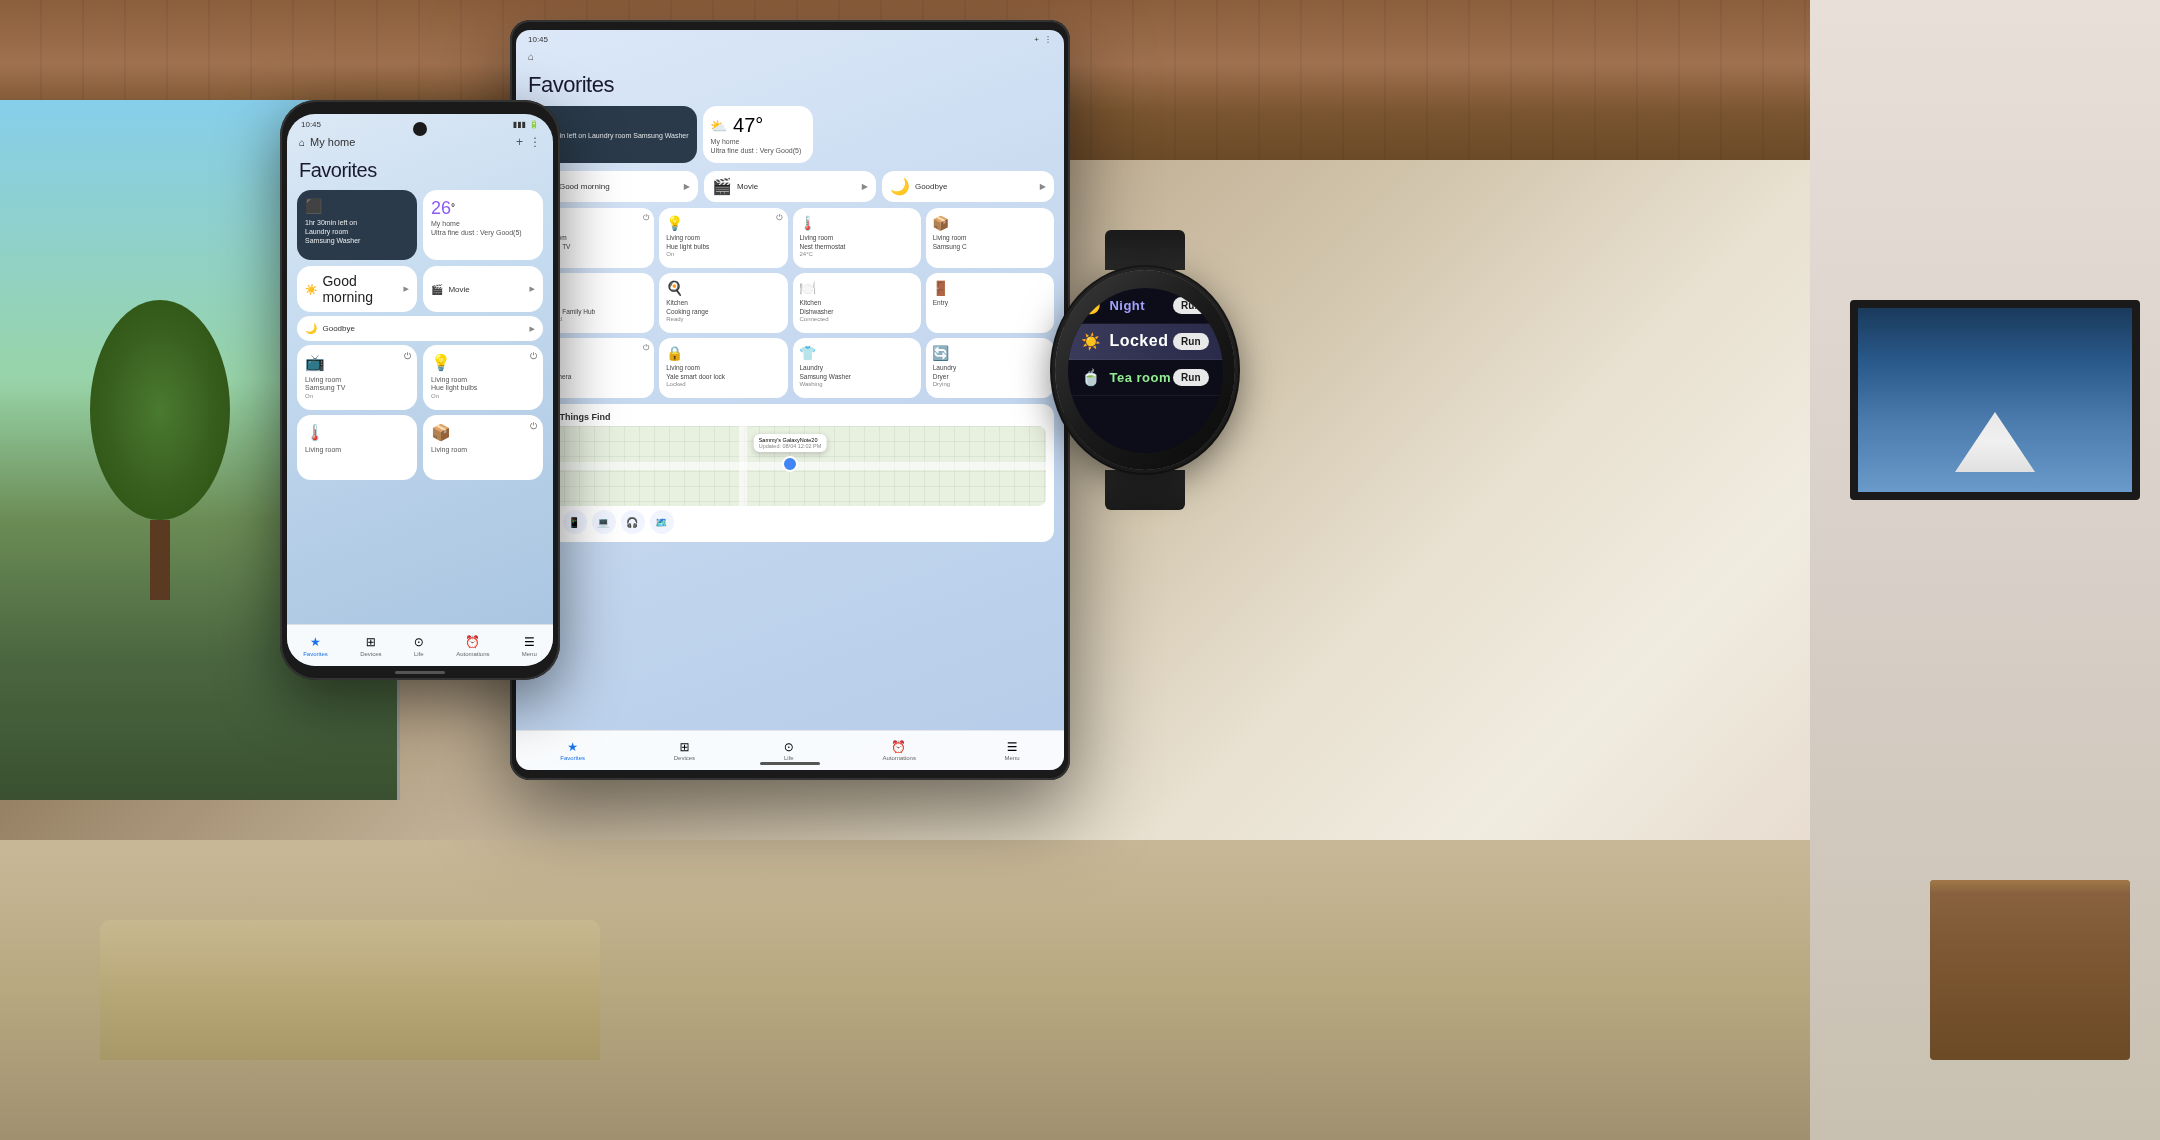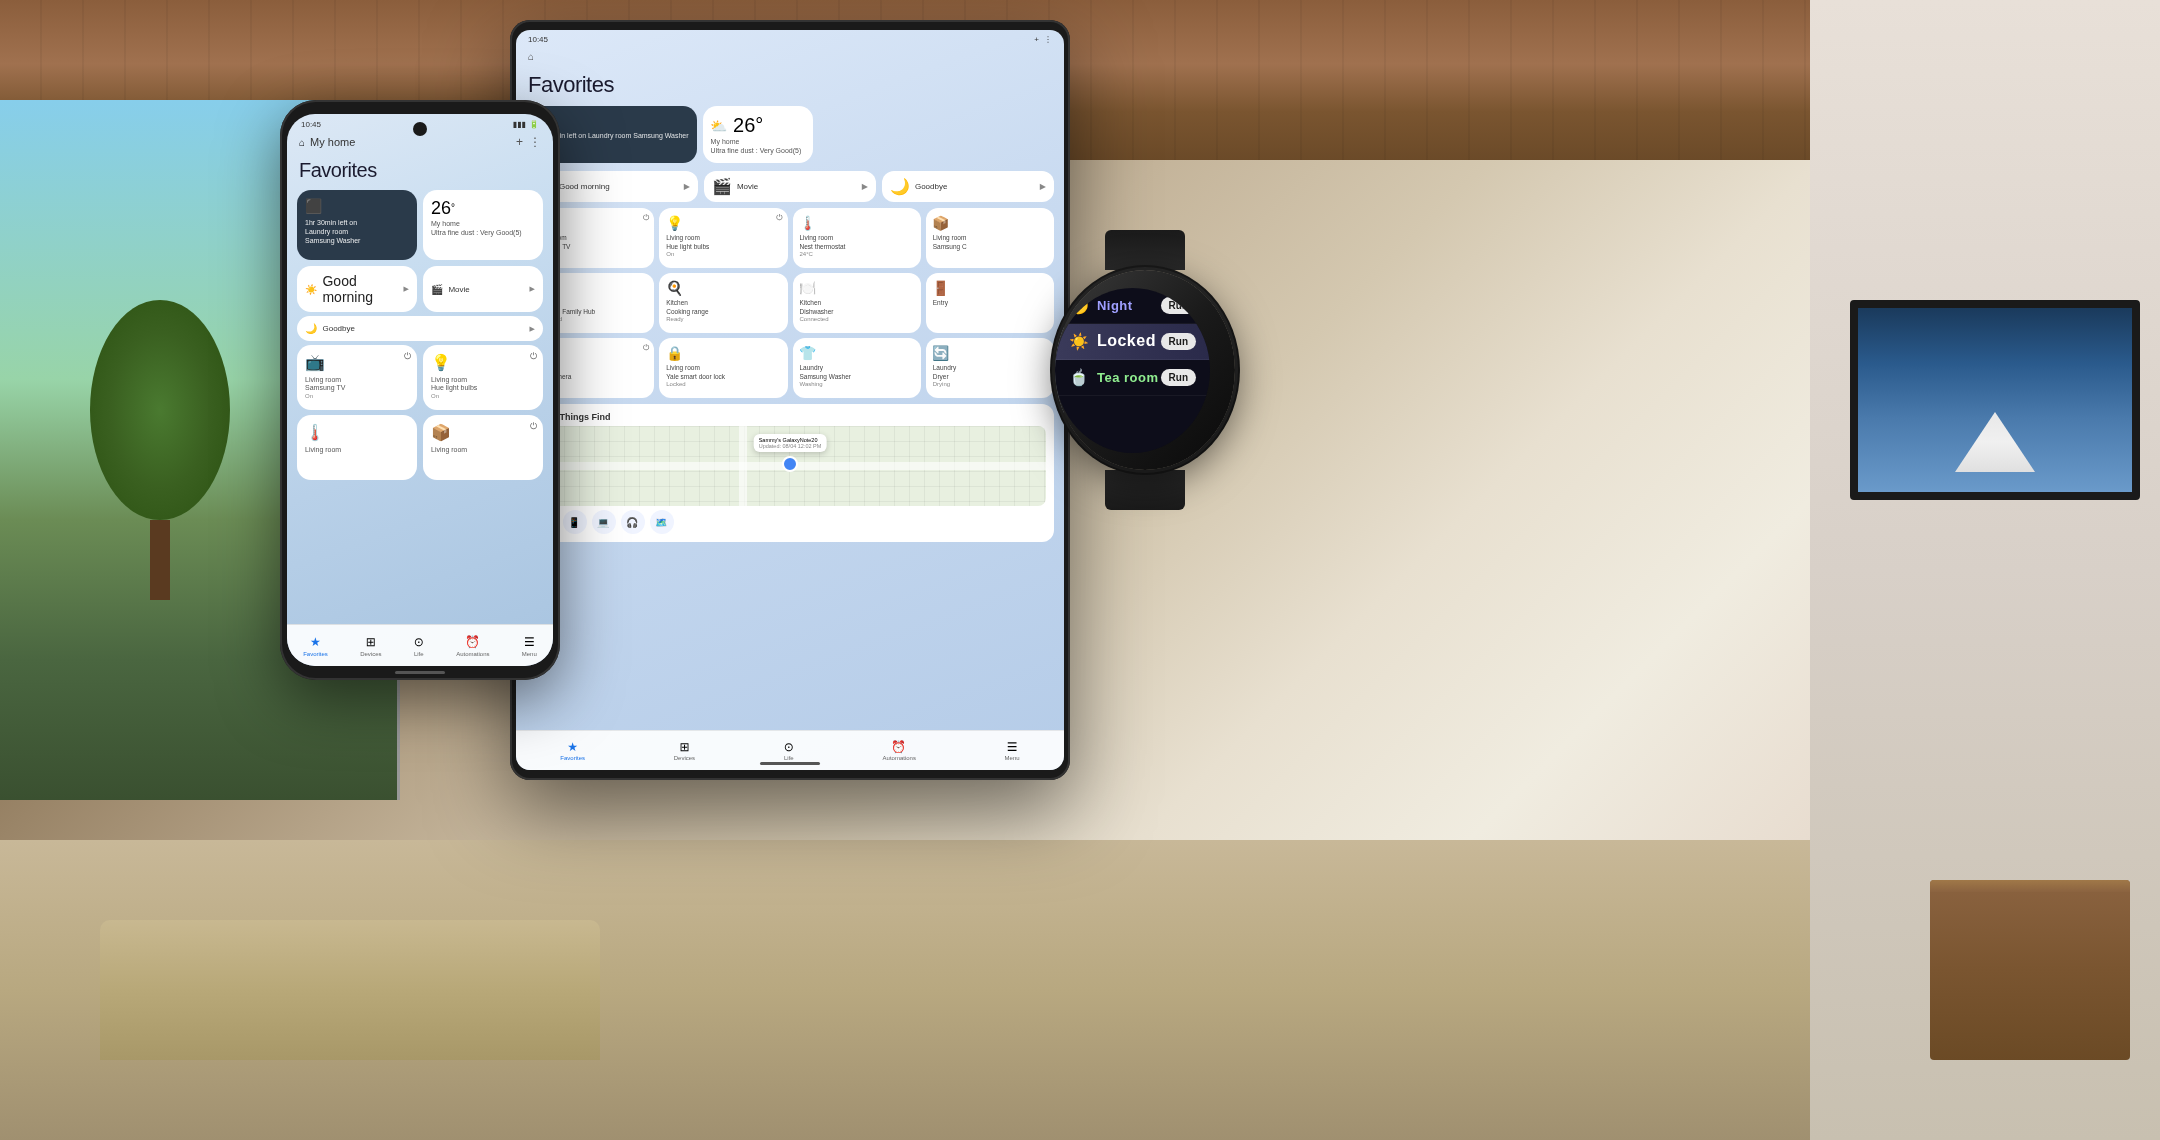"26°" span.tablet-top-card-temp { text: 26 -> 47 }
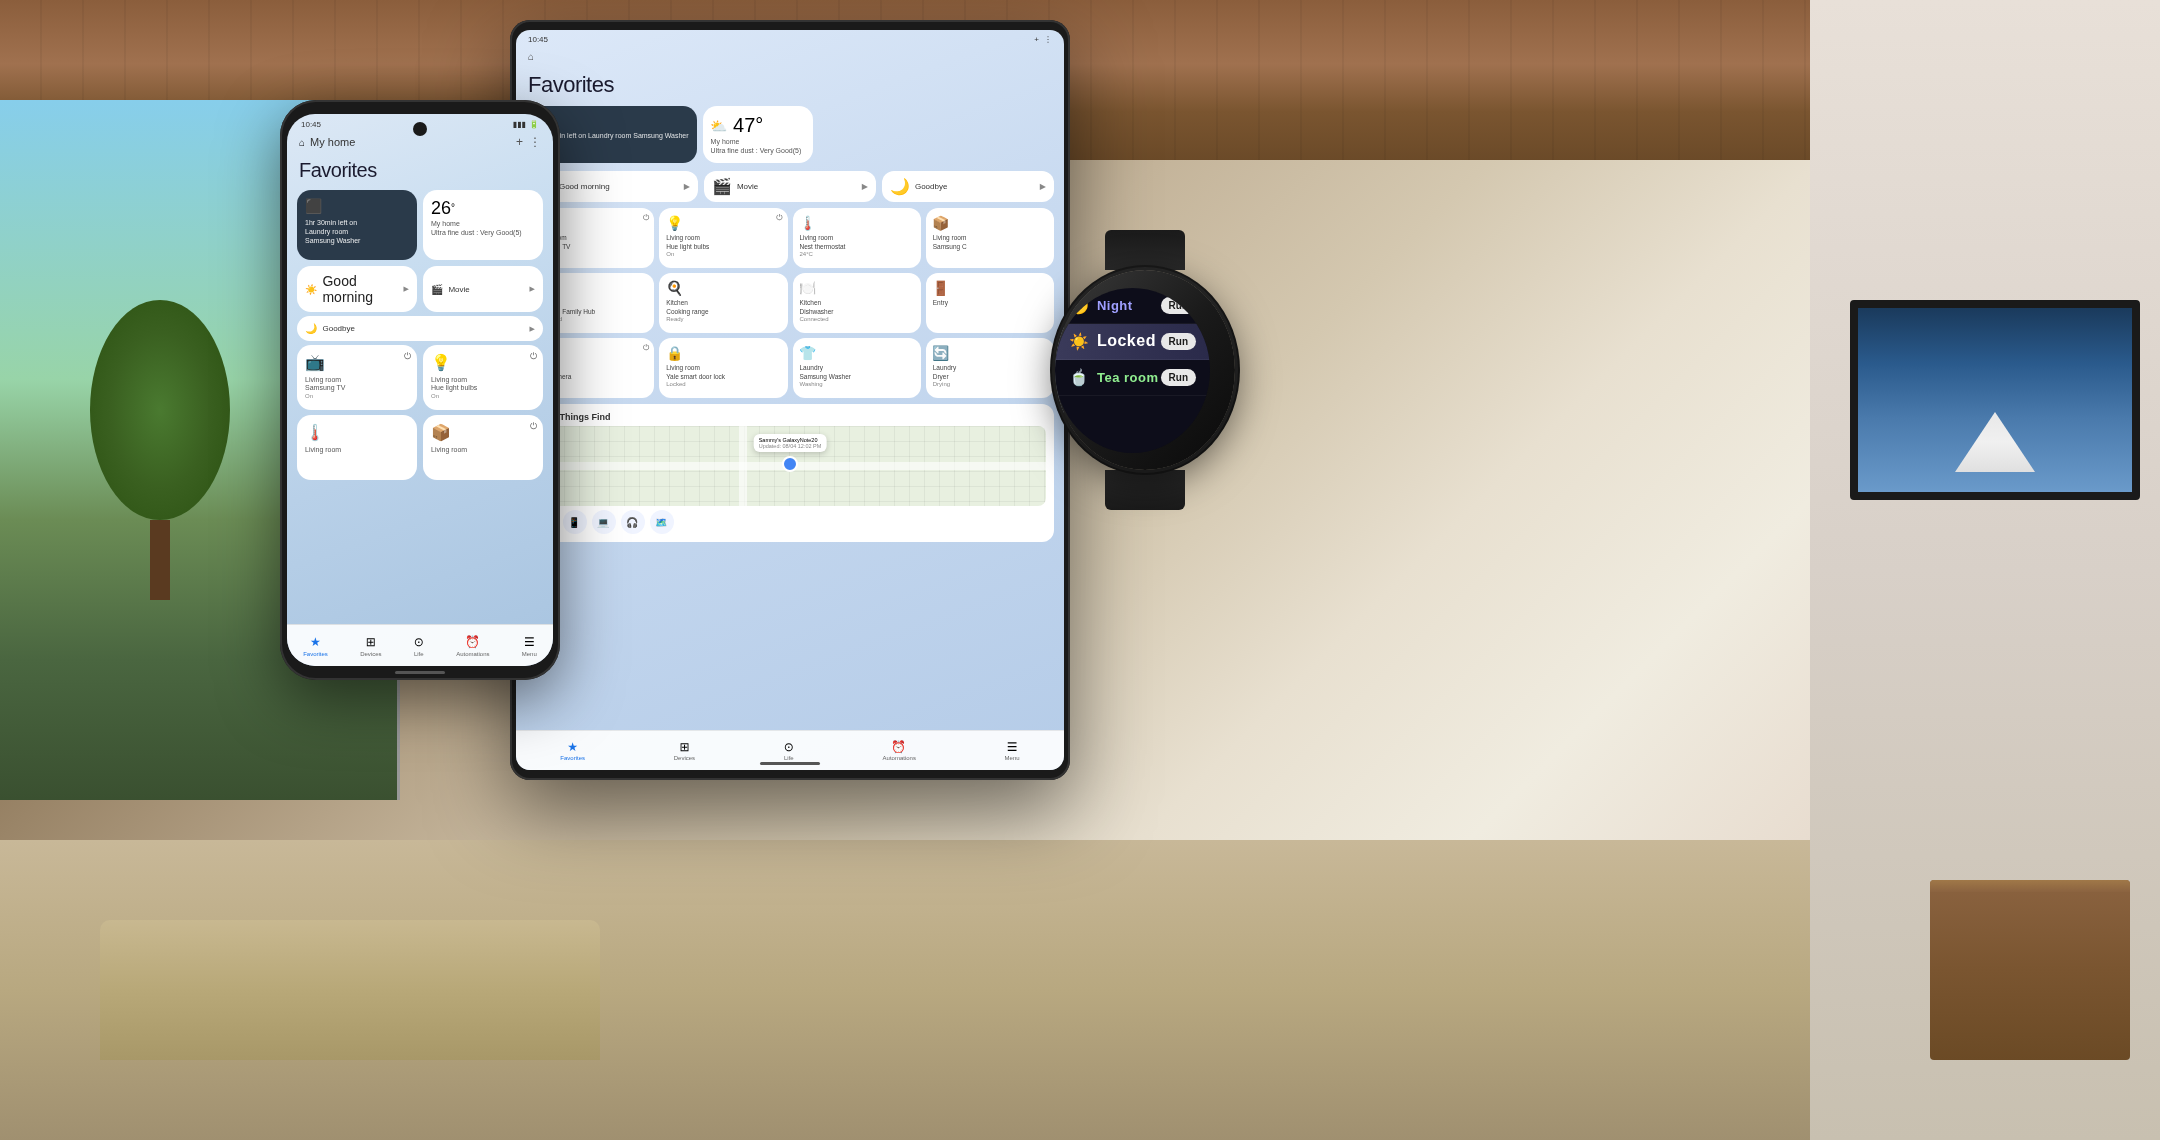"26" .phone-card-temp { color: #000000 -> #8b5cf6 }
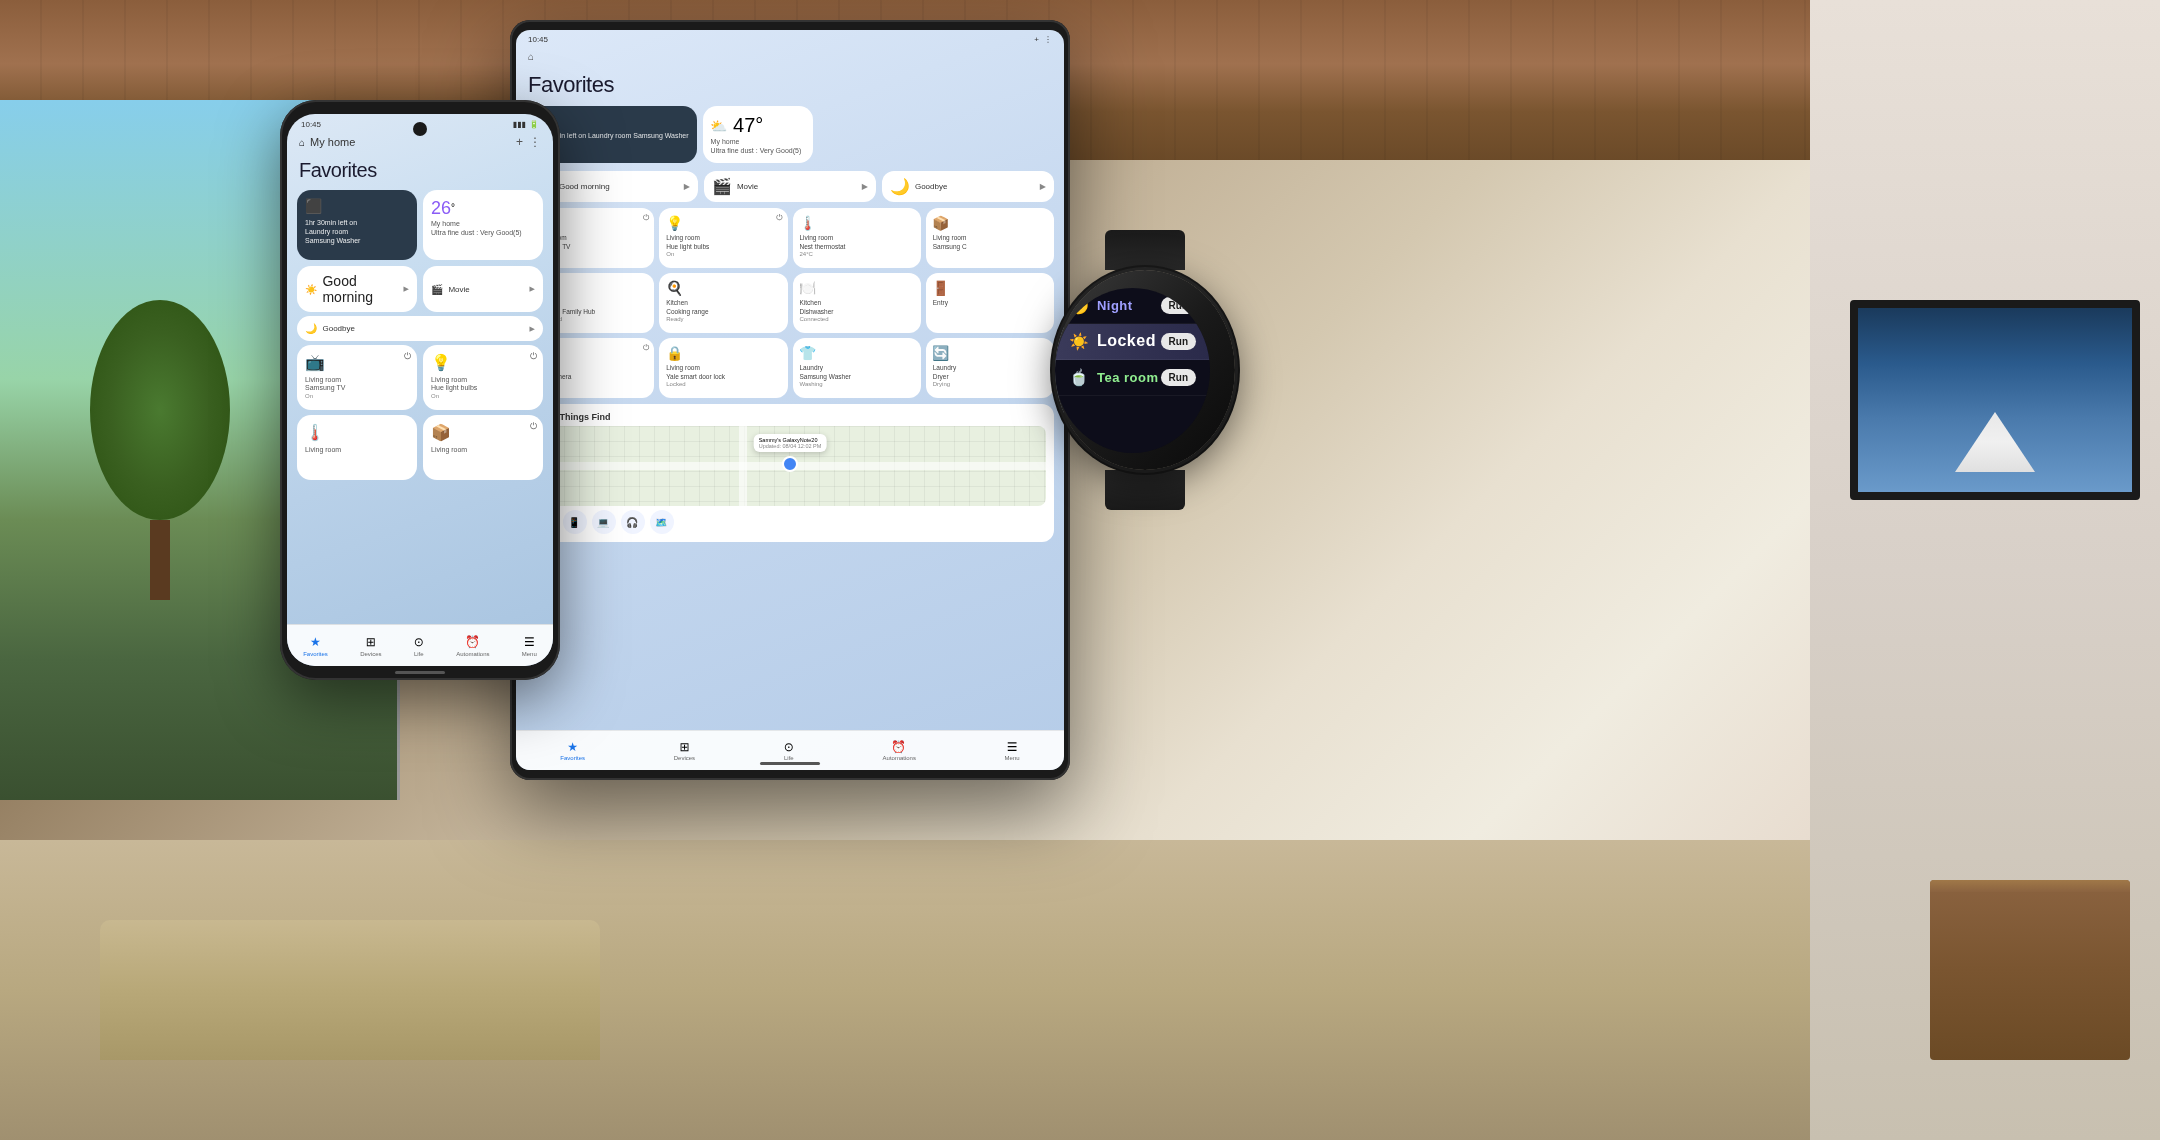"Night" .watch-body { justify-content: none -> center }
